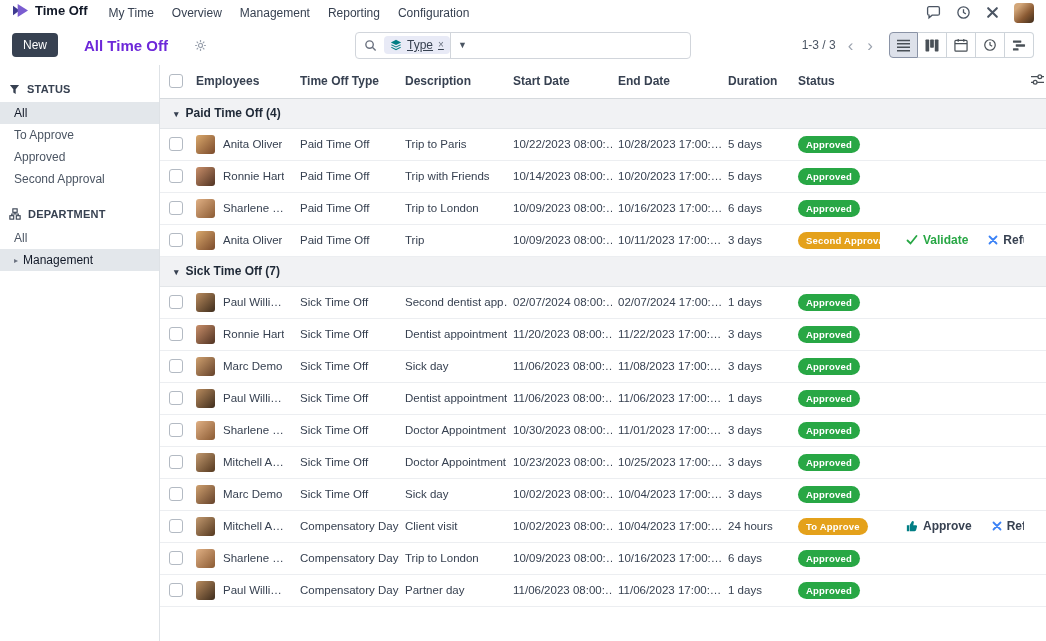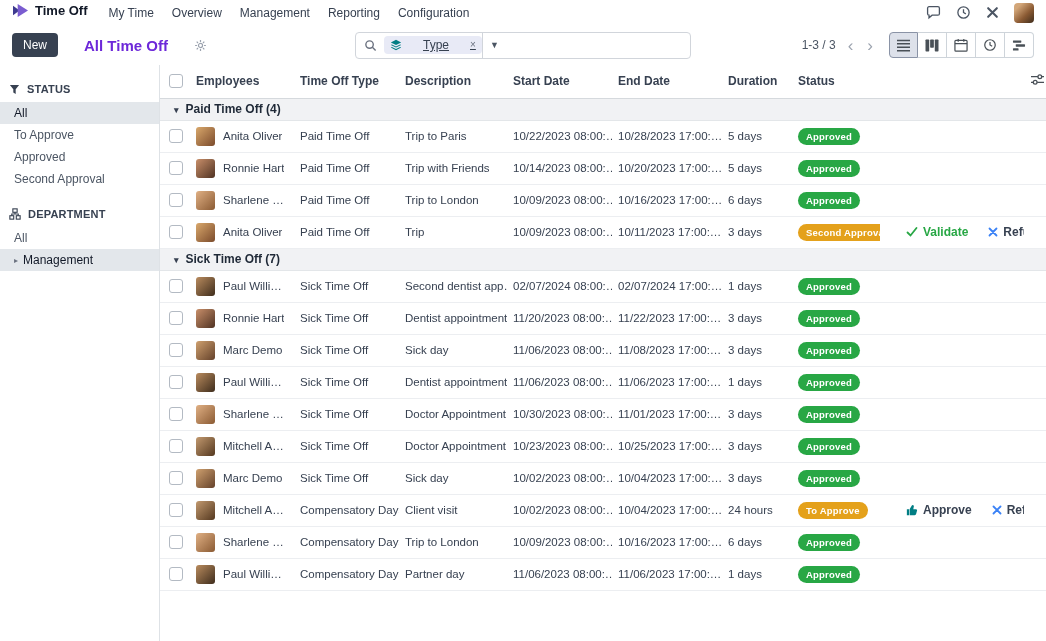"Type" .facet { gap: 21px -> 5px }
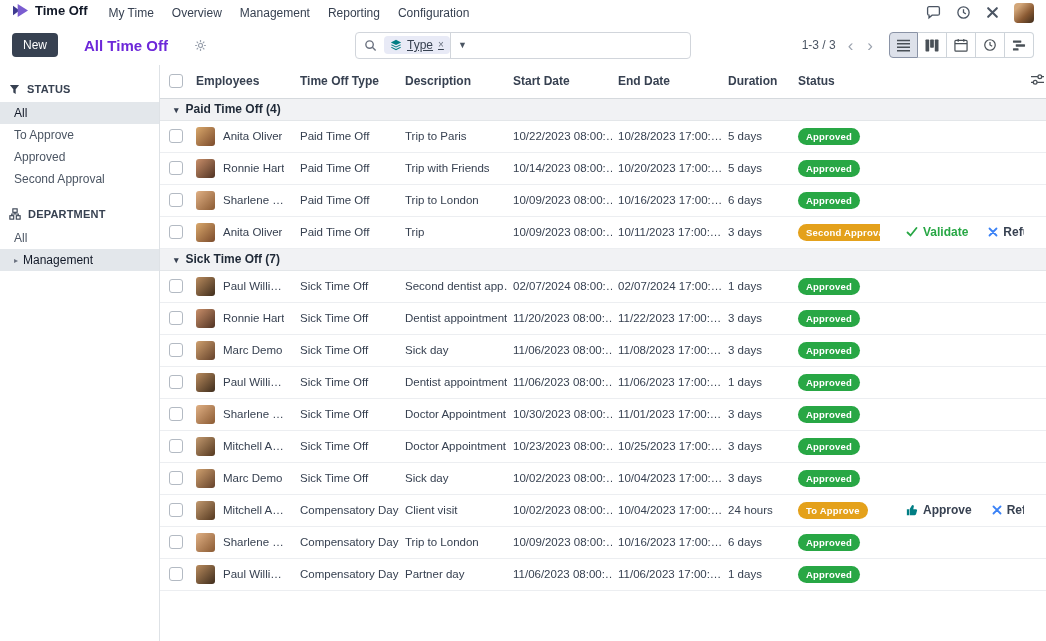"▾ Paid Time Off (4)" tr.group-row td { height: 22px -> 30px }
